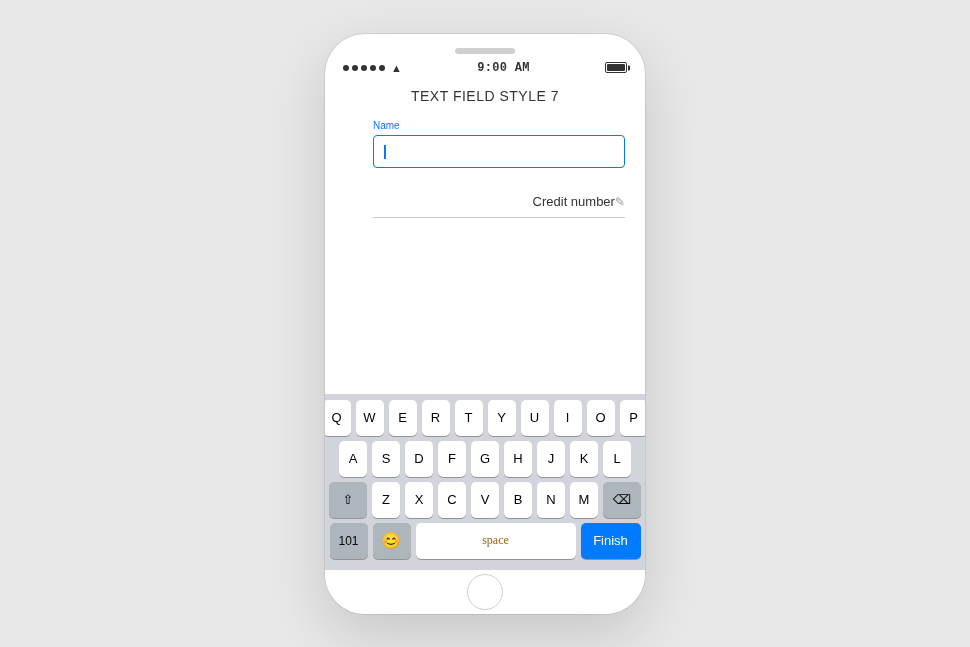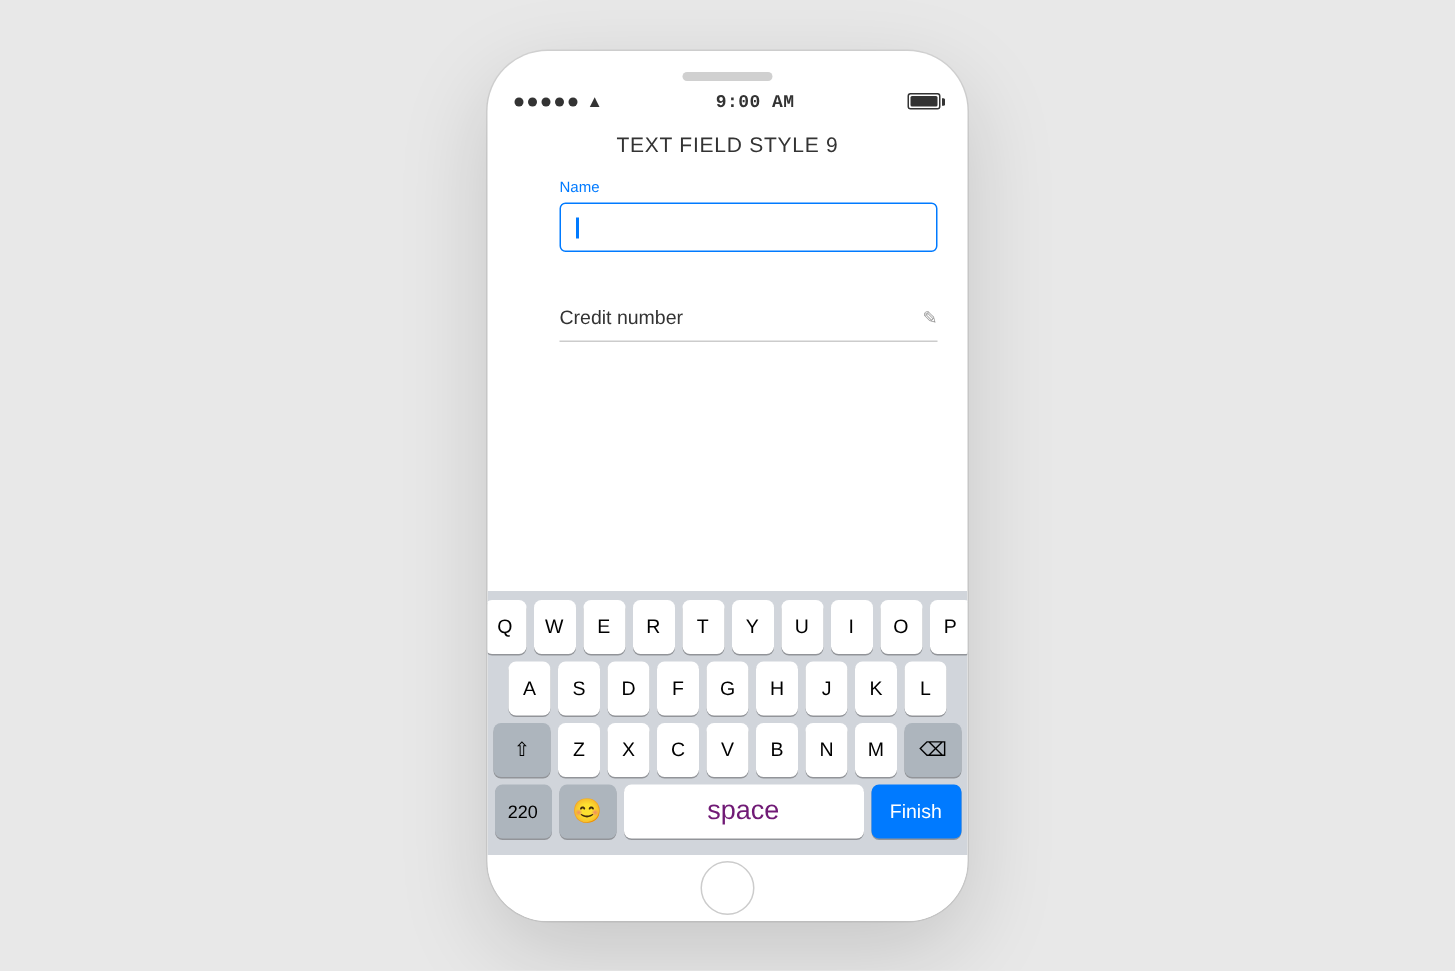"TEXT FIELD STYLE 9" div.screen-title { text: 9 -> 7 }
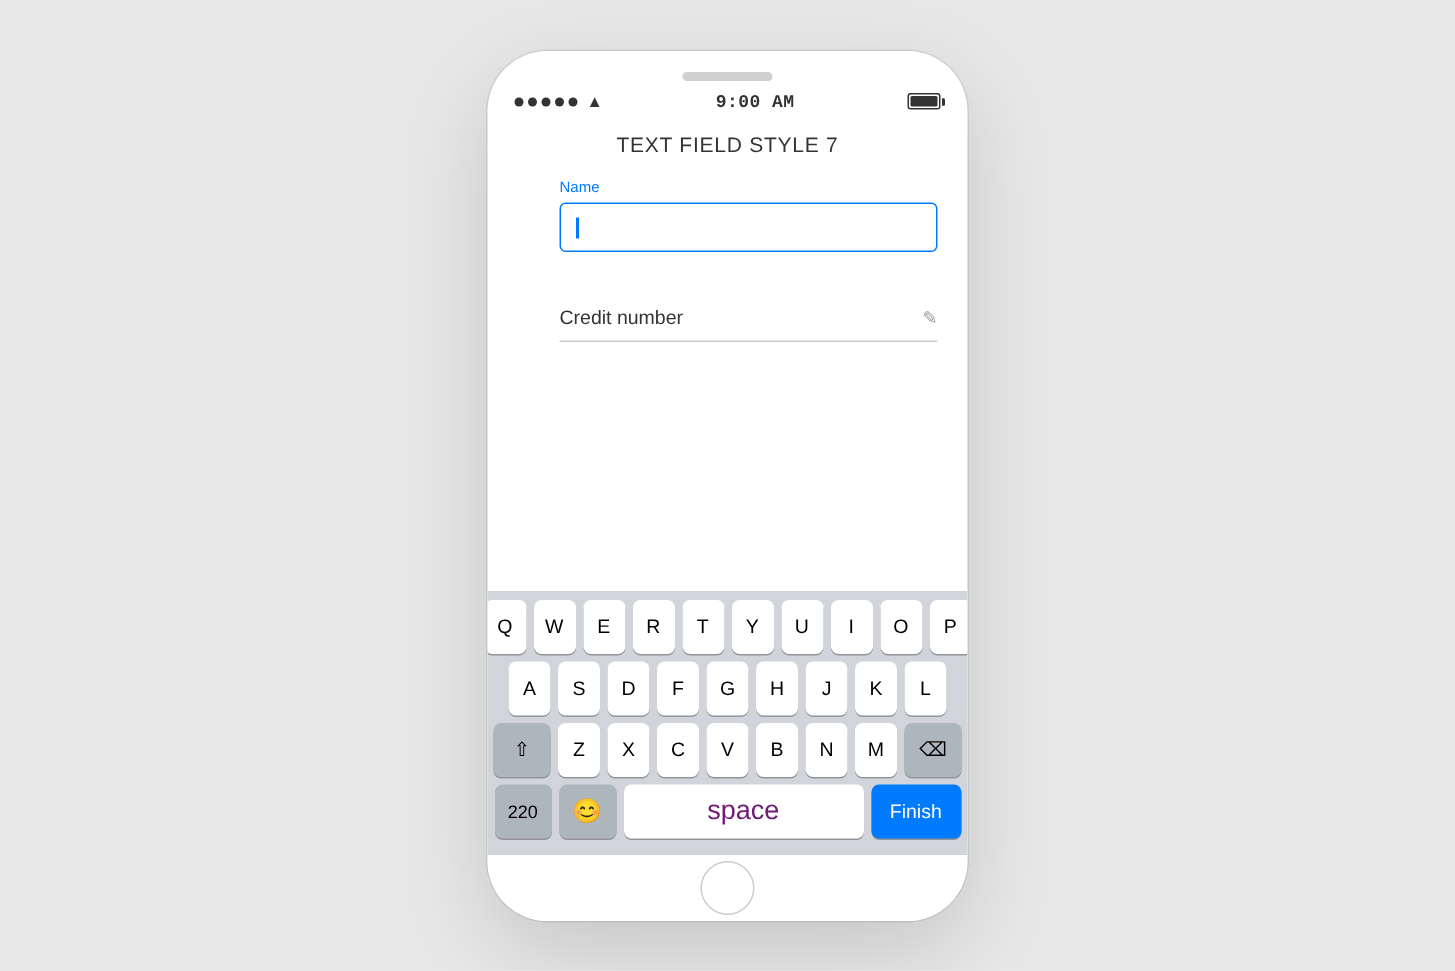"Name" .input-group { margin-bottom: 28px -> 18px }
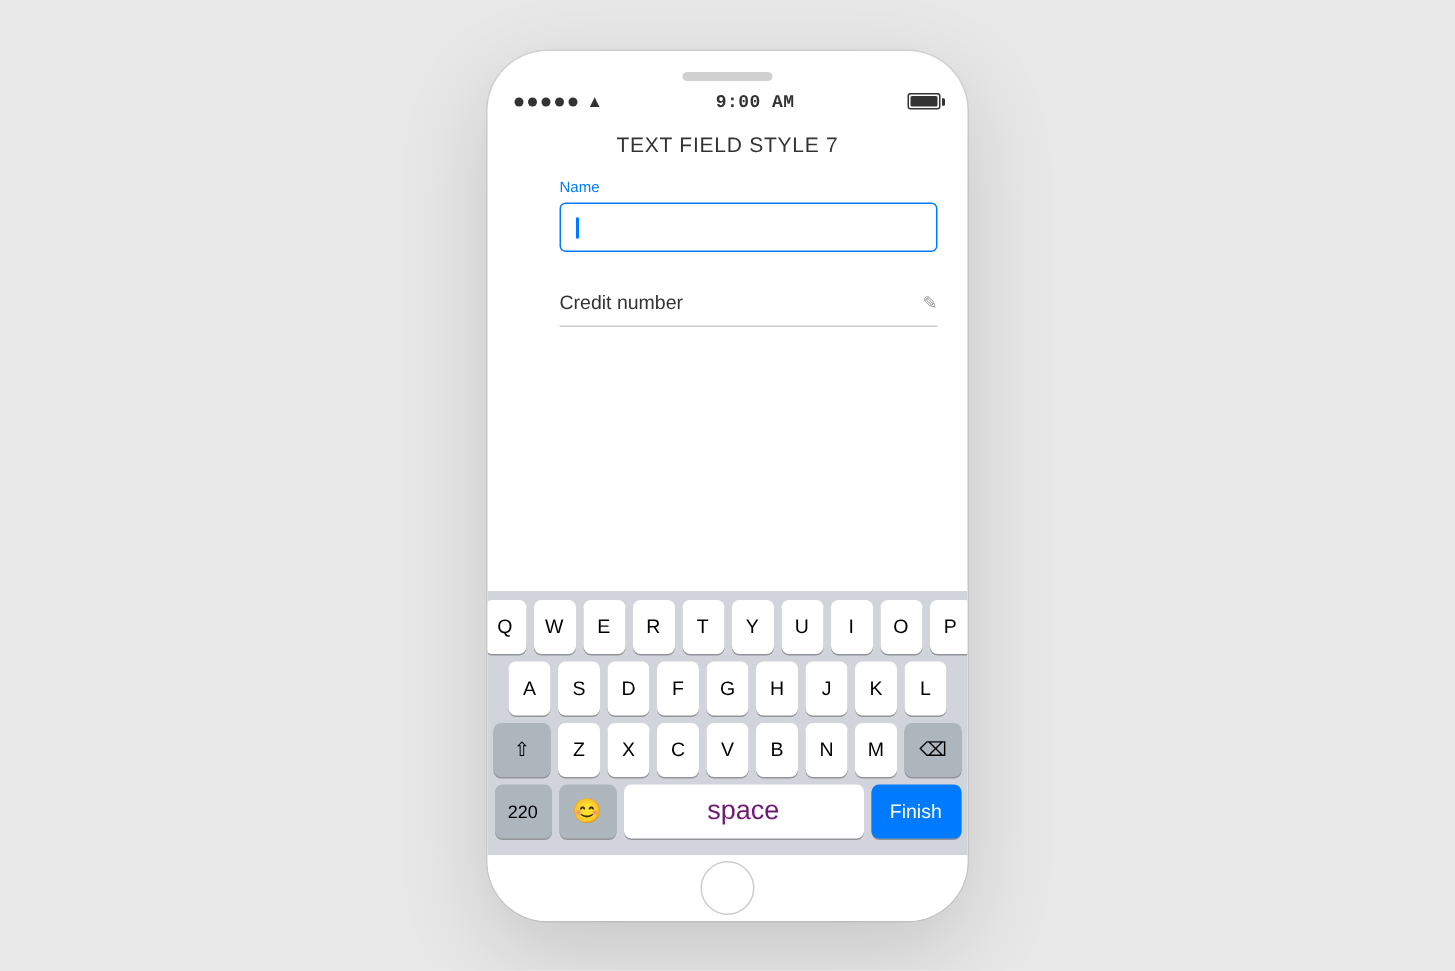"Credit number" .underline-field { justify-content: space-between -> flex-end }
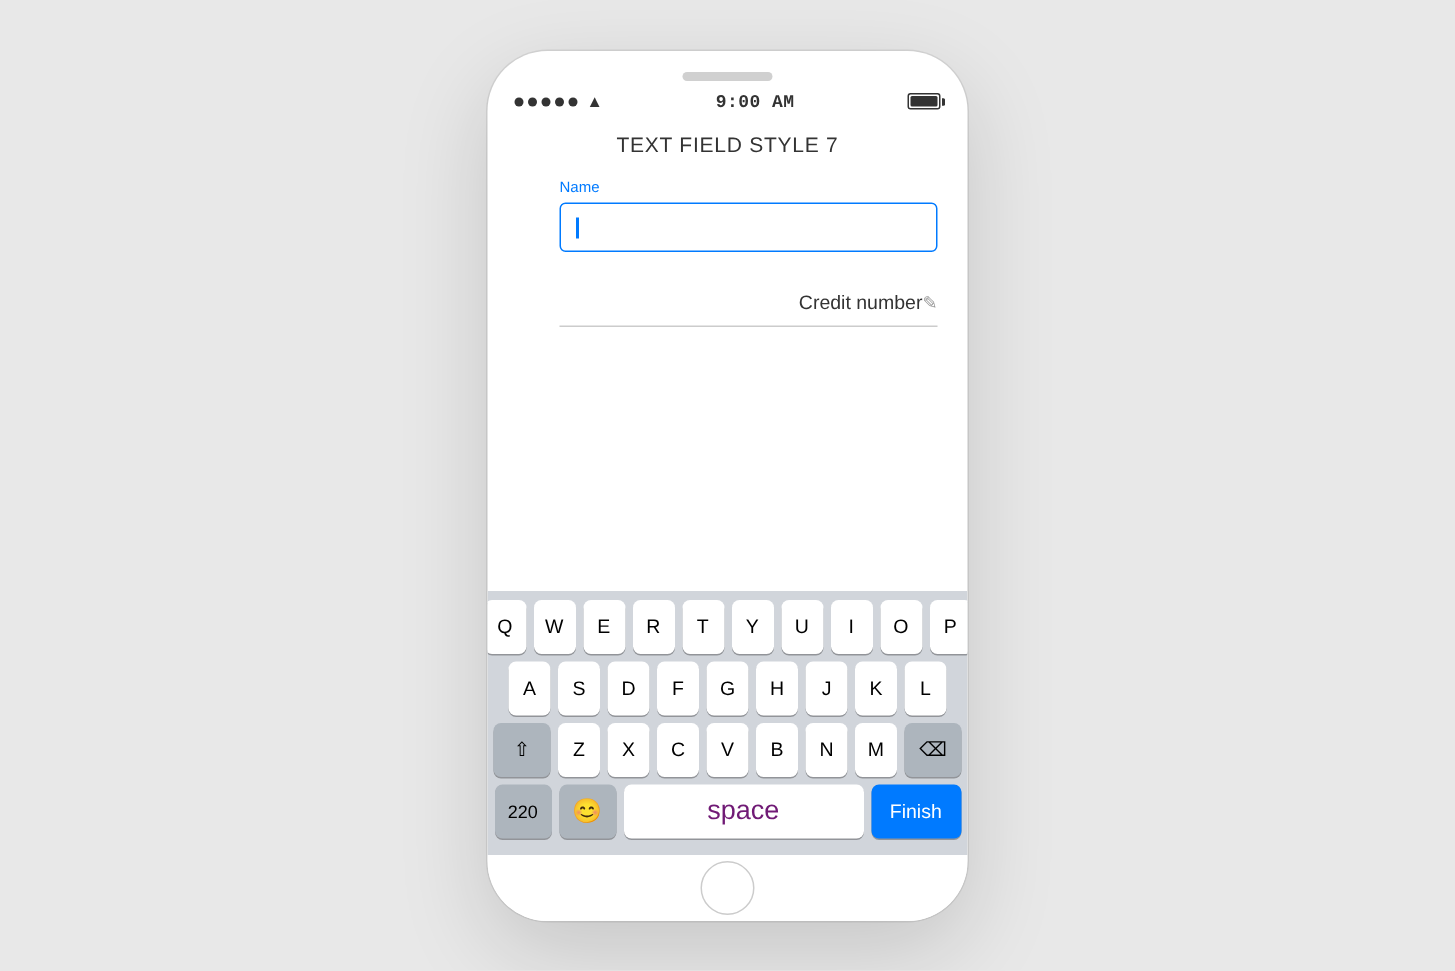"220" div.key { text: 220 -> 101 }
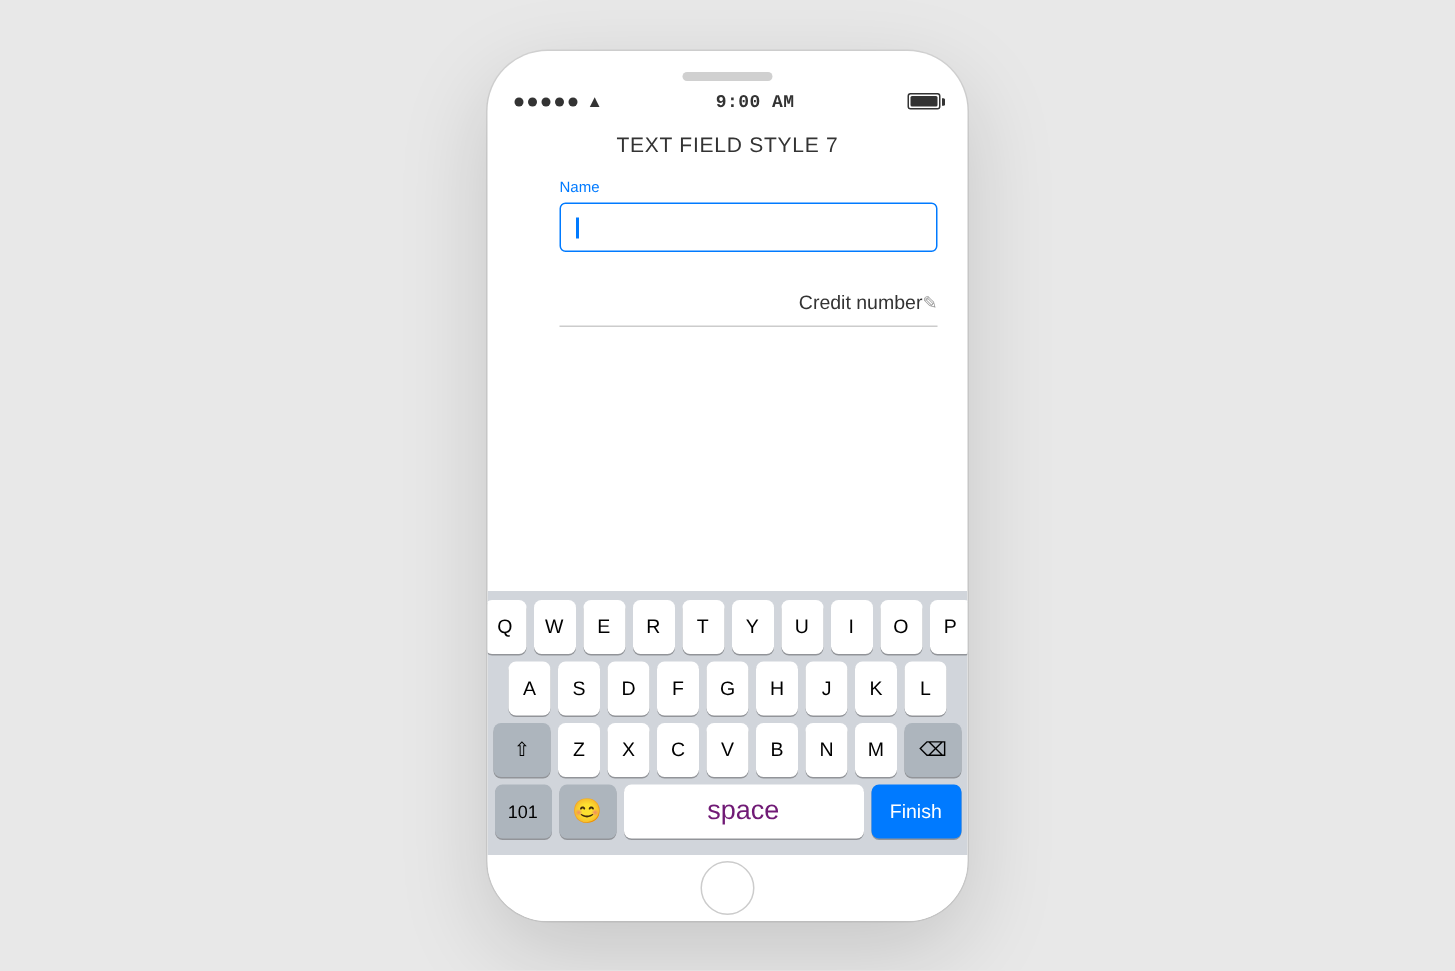"space" .key.space { color: #701a75 -> #a16207; font-family: none -> Liberation Serif, serif; font-size: 18px -> 12px }
